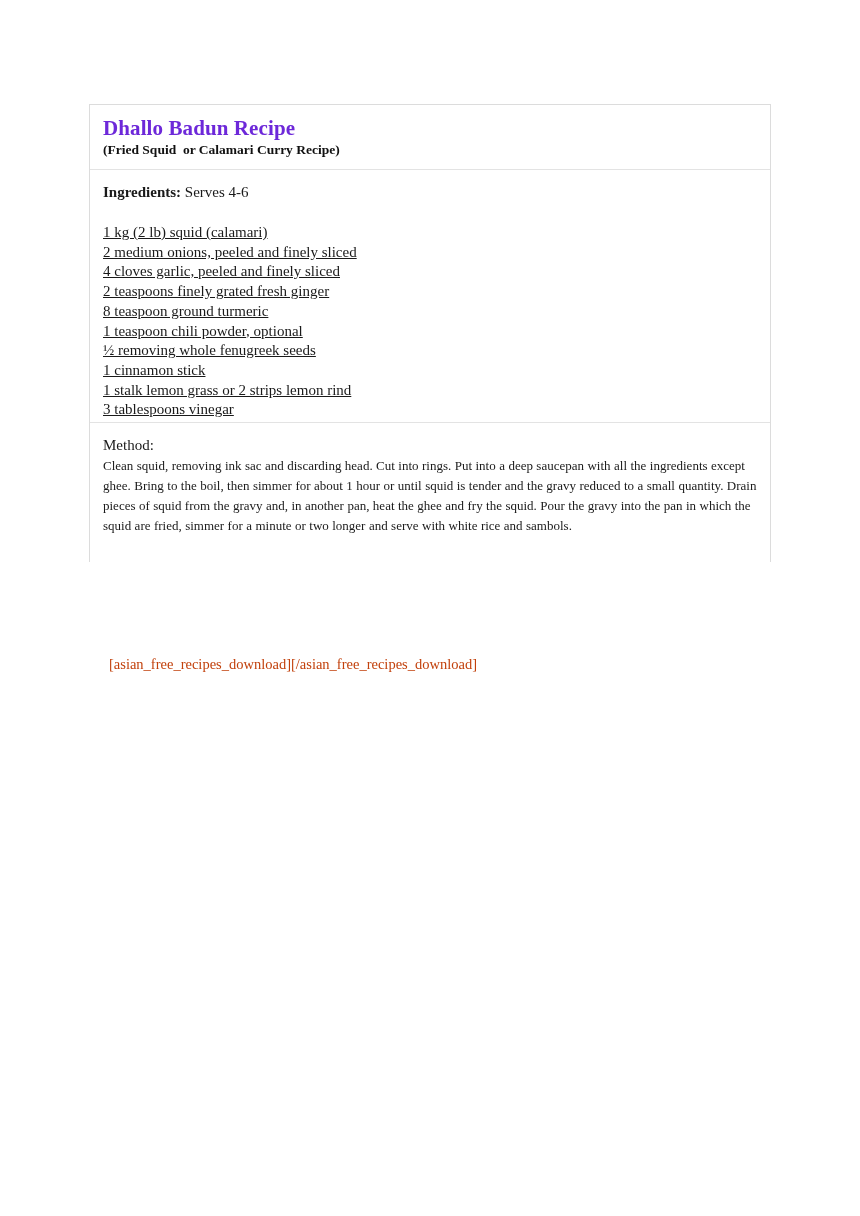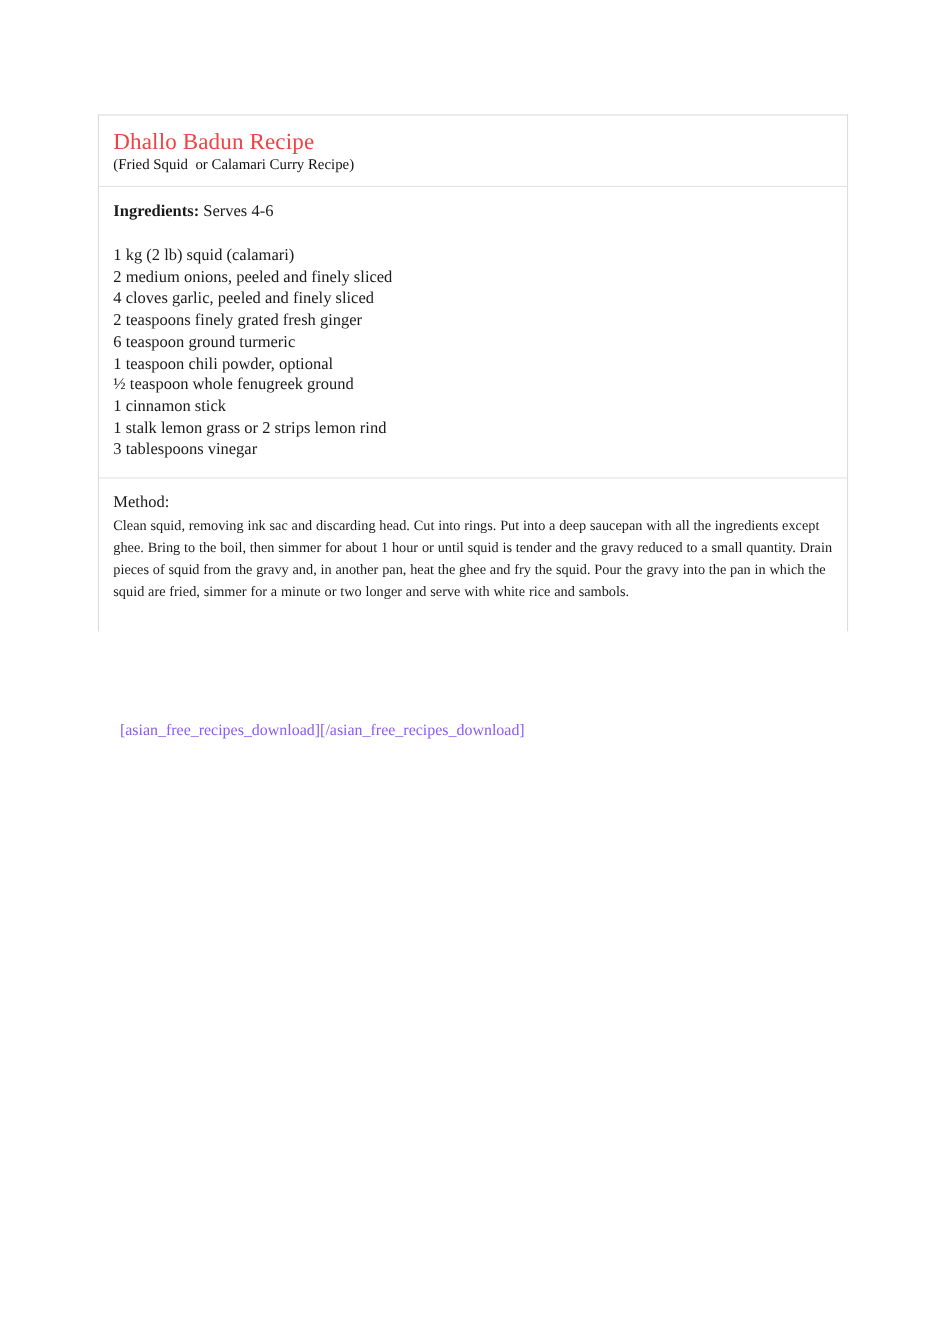"Dhallo Badun Recipe" .recipe-title { color: #ef4444 -> #6d28d9; font-weight: normal -> bold }
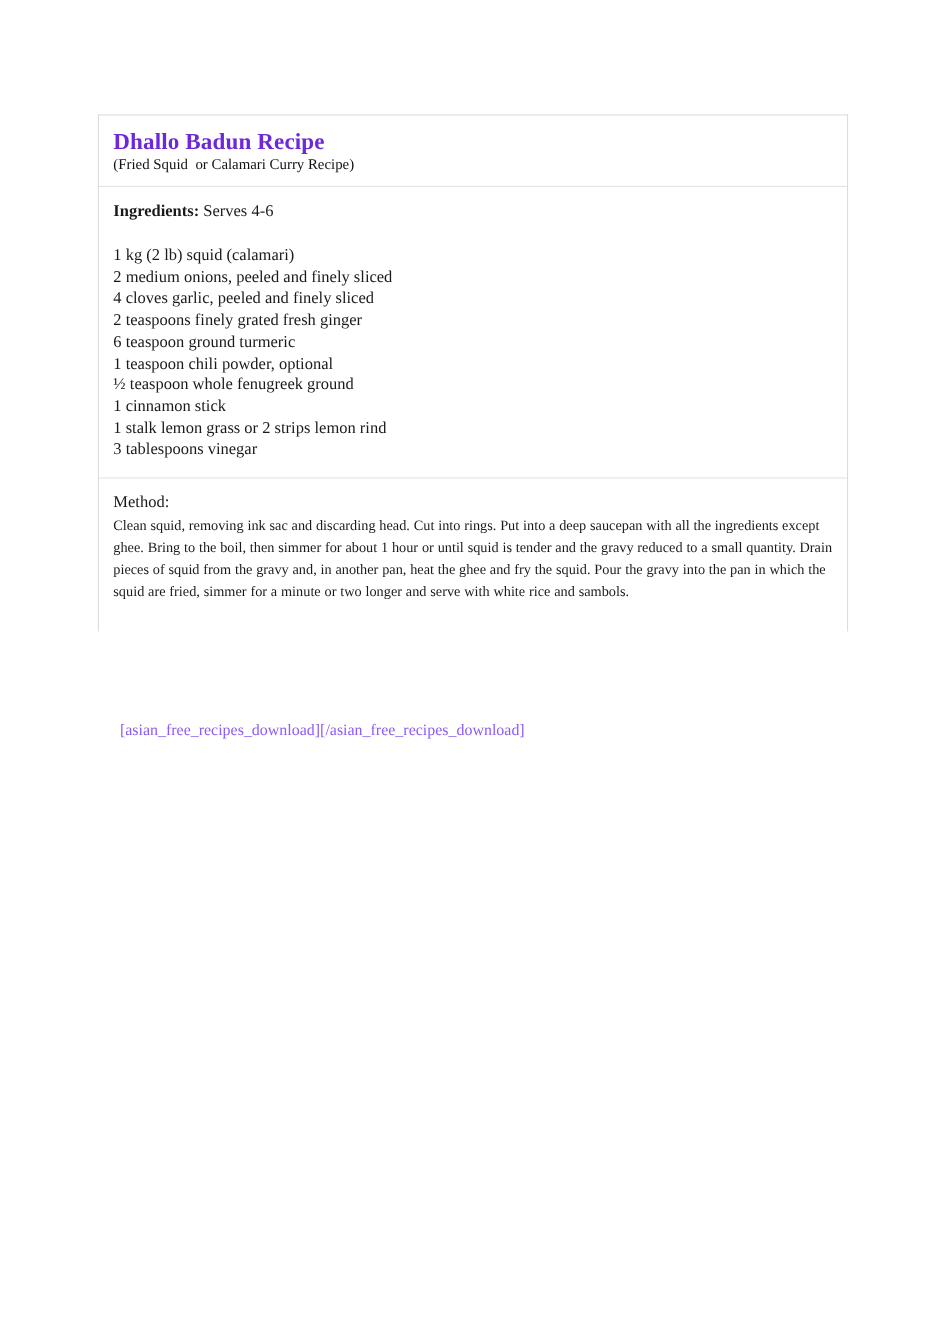"(Fried Squid or Calamari Curry" .recipe-subtitle { font-weight: normal -> bold }
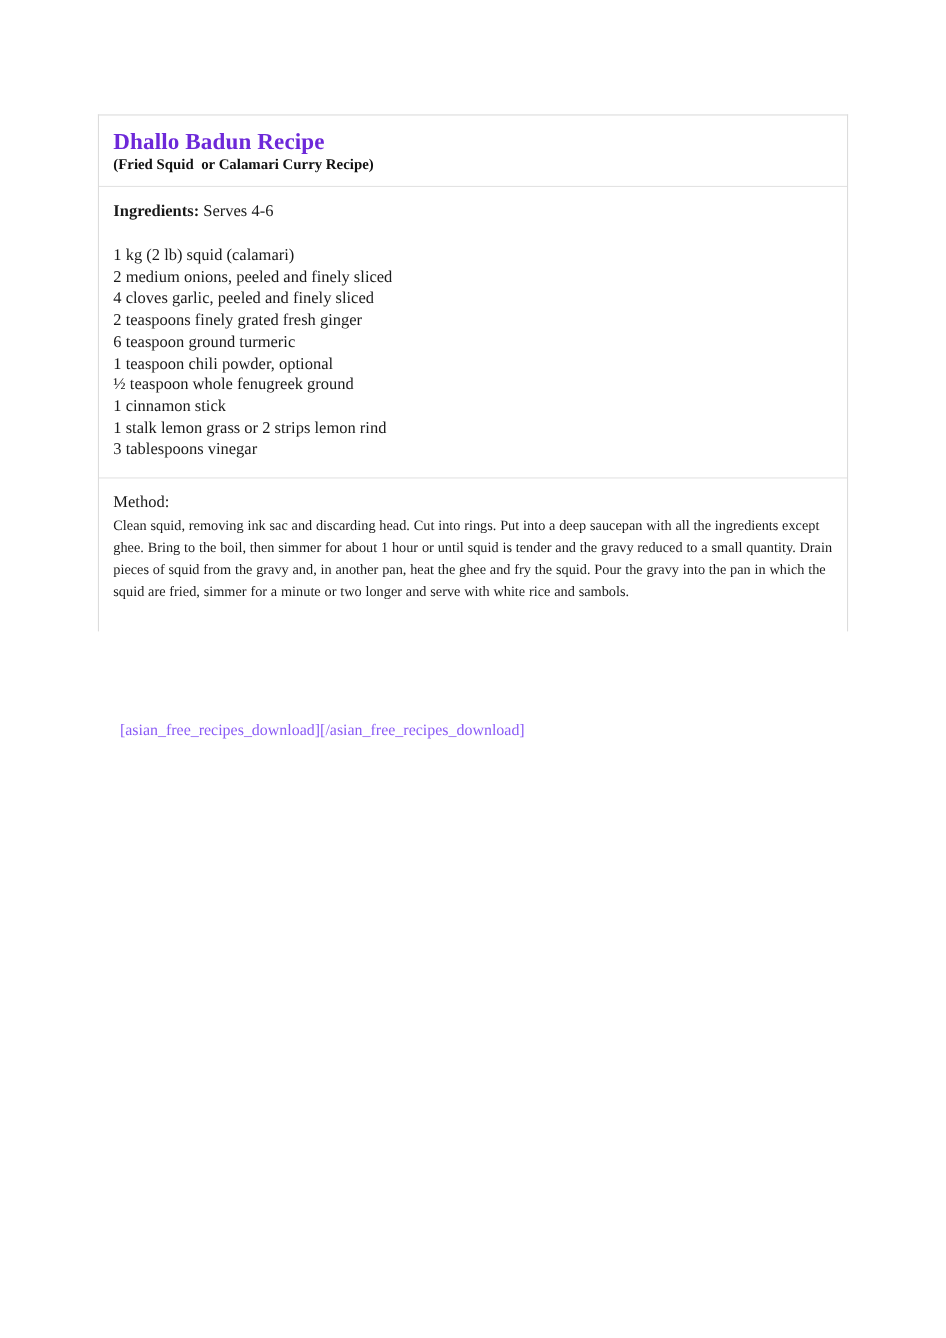"Ingredients: Serves 4-6" .ingredients-row { padding: 12px 13px 14px 13px -> 12px 13px 2px 13px }
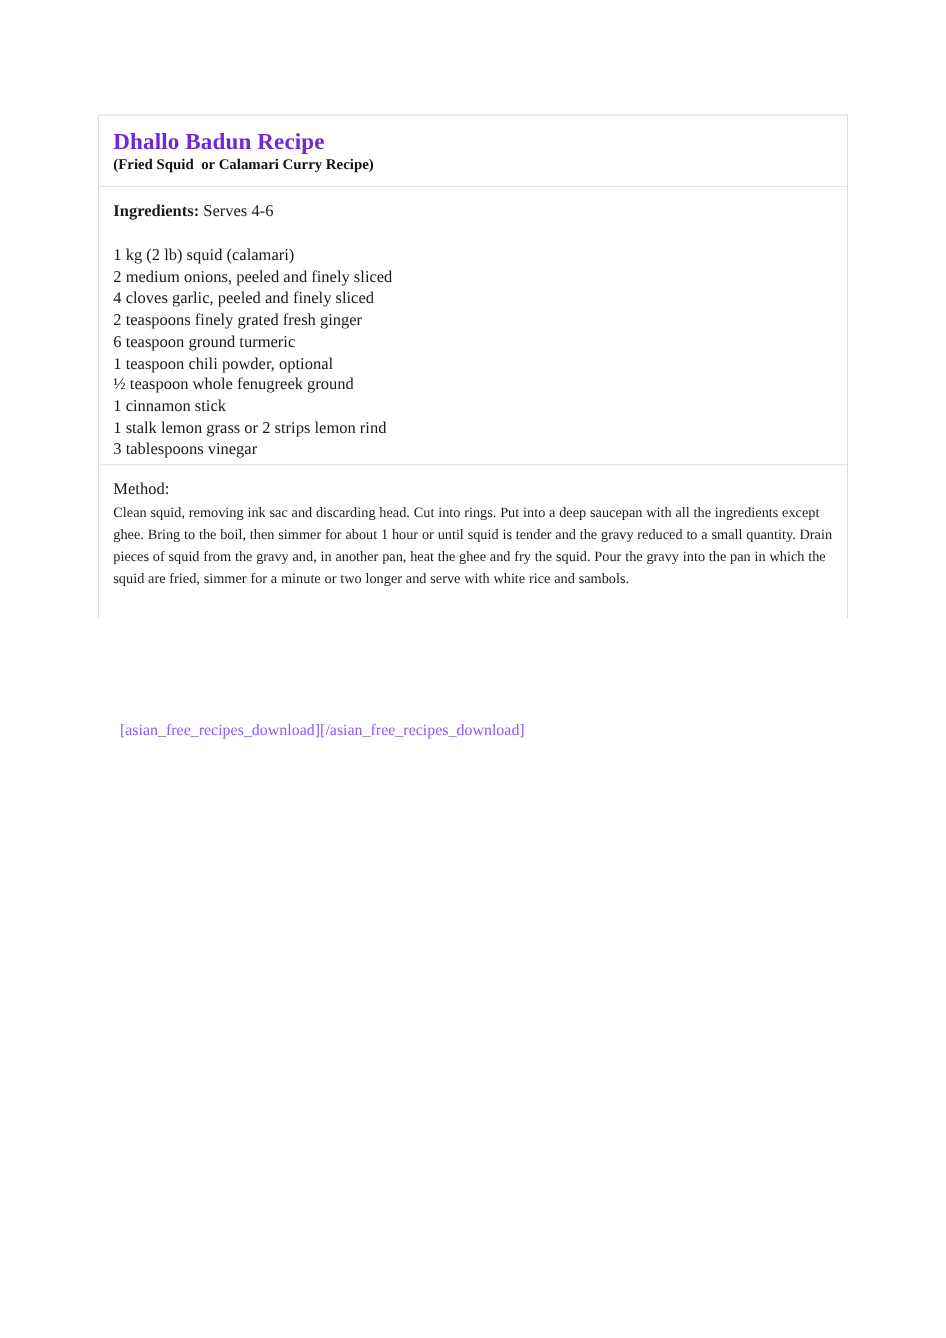"1 kg (2 lb) squid" .ingredient-list { text-decoration: none -> underline }
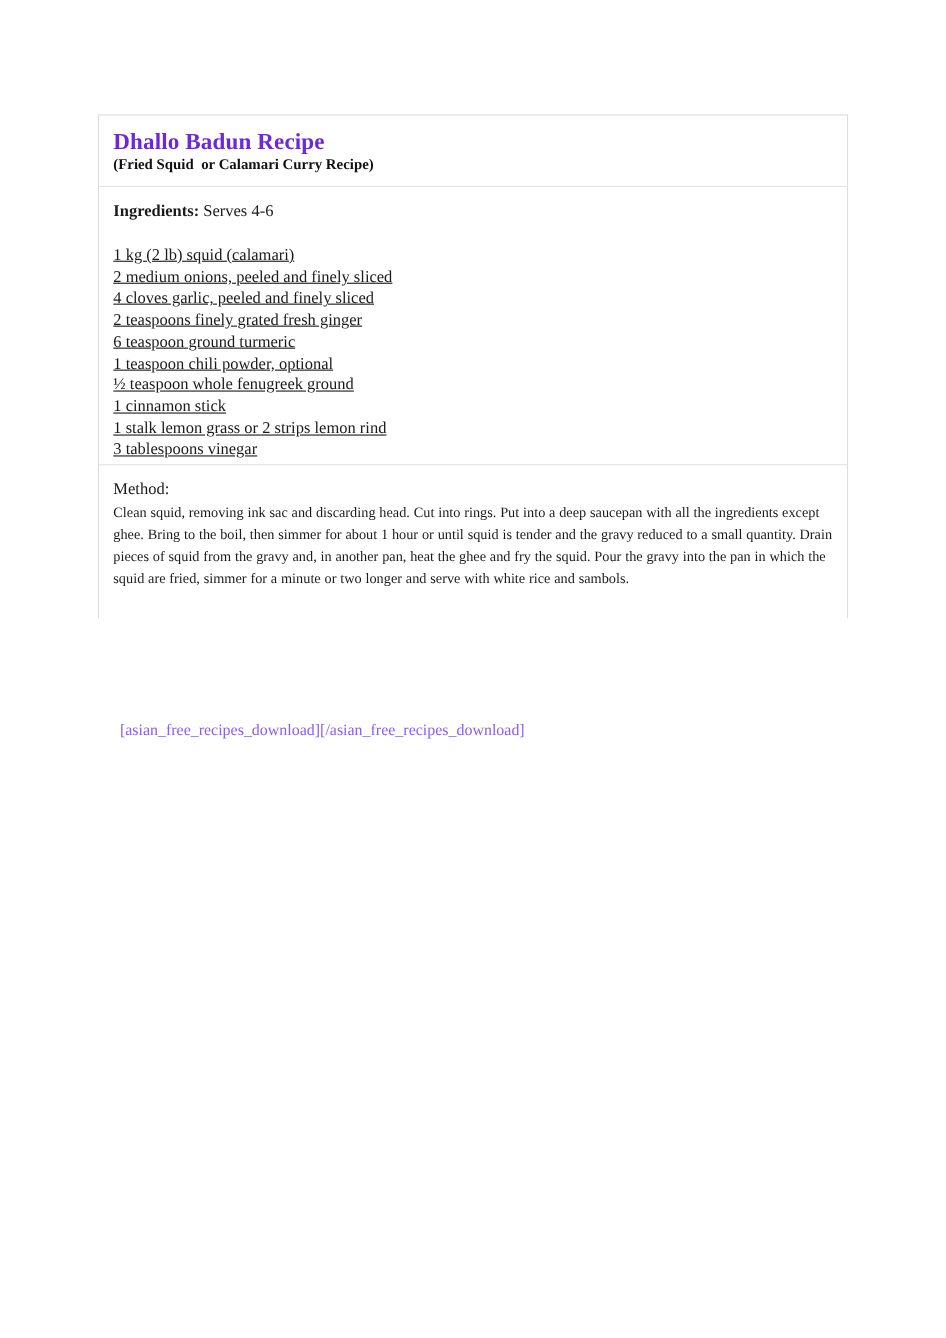"6 teaspoon ground turmeric" li { text: 6 -> 8 }
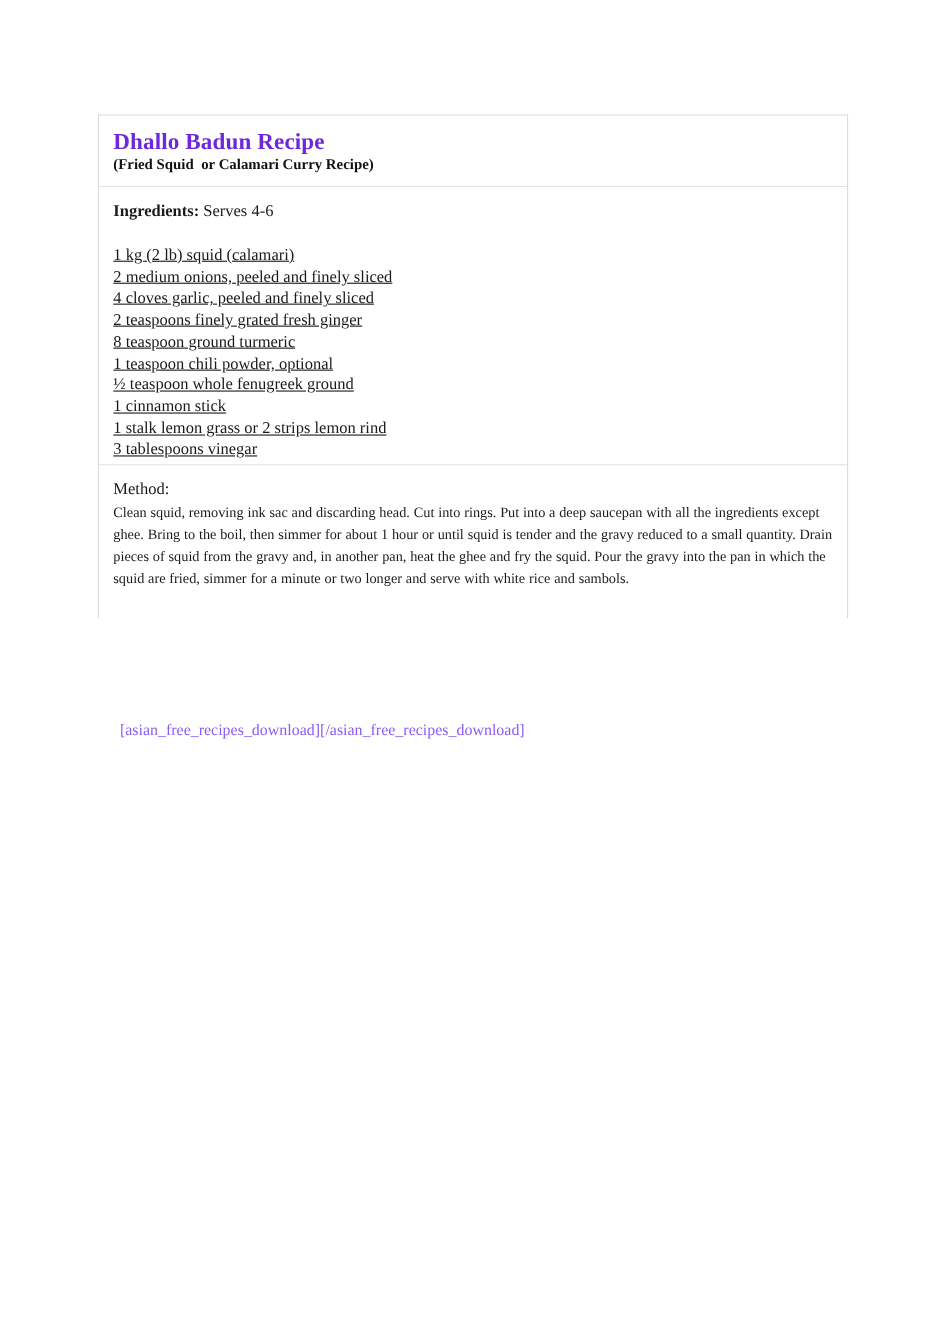"½ teaspoon whole fenugreek ground" li { text: teaspoon whole fenugreek ground -> removing whole fenugreek seeds }
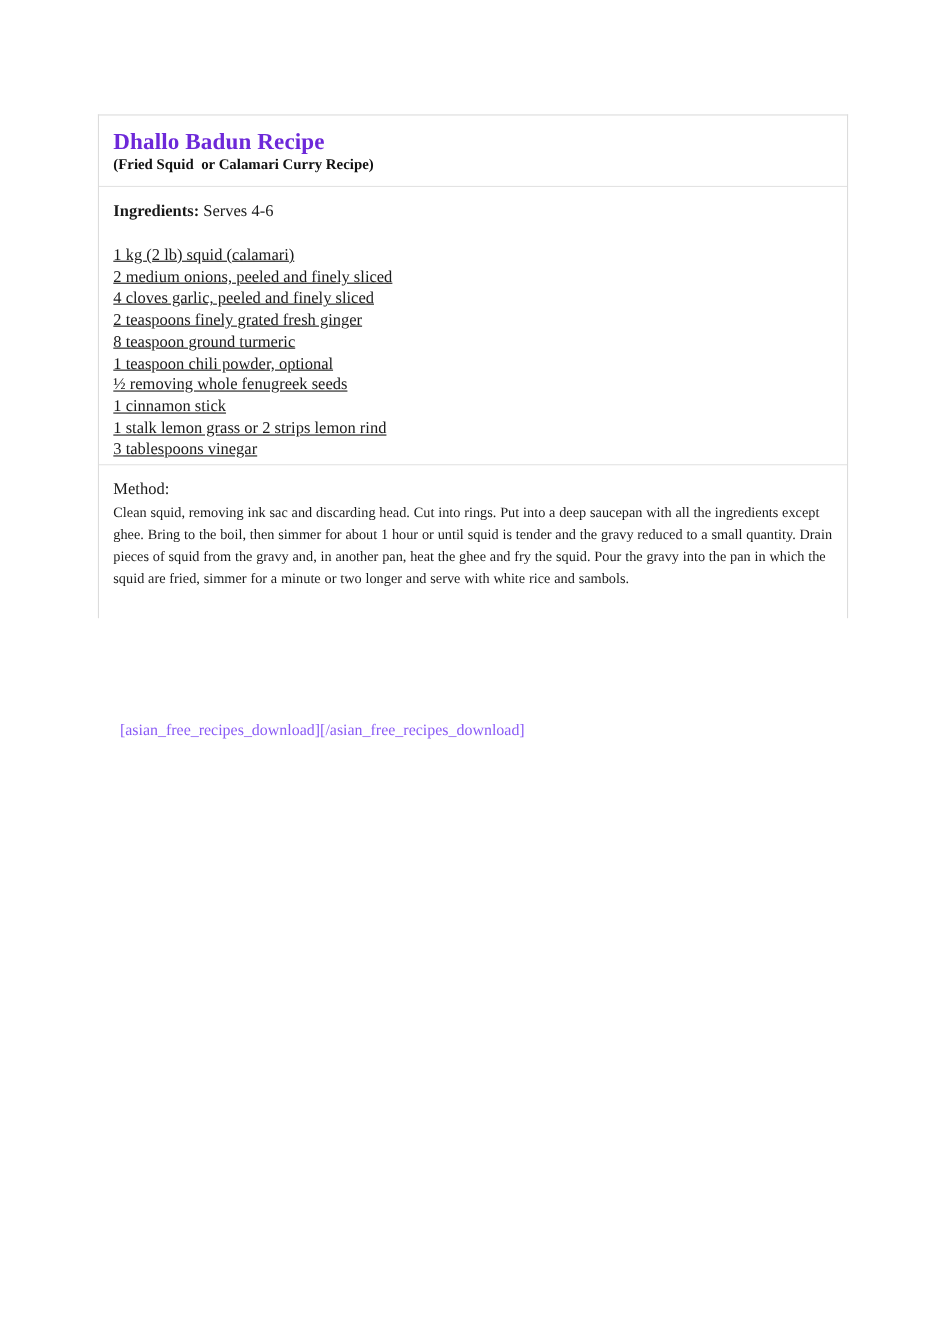"[asian_free_recipes_download][/asian_fre" .footer-shortcode { color: #8b5cf6 -> #c2410c }
